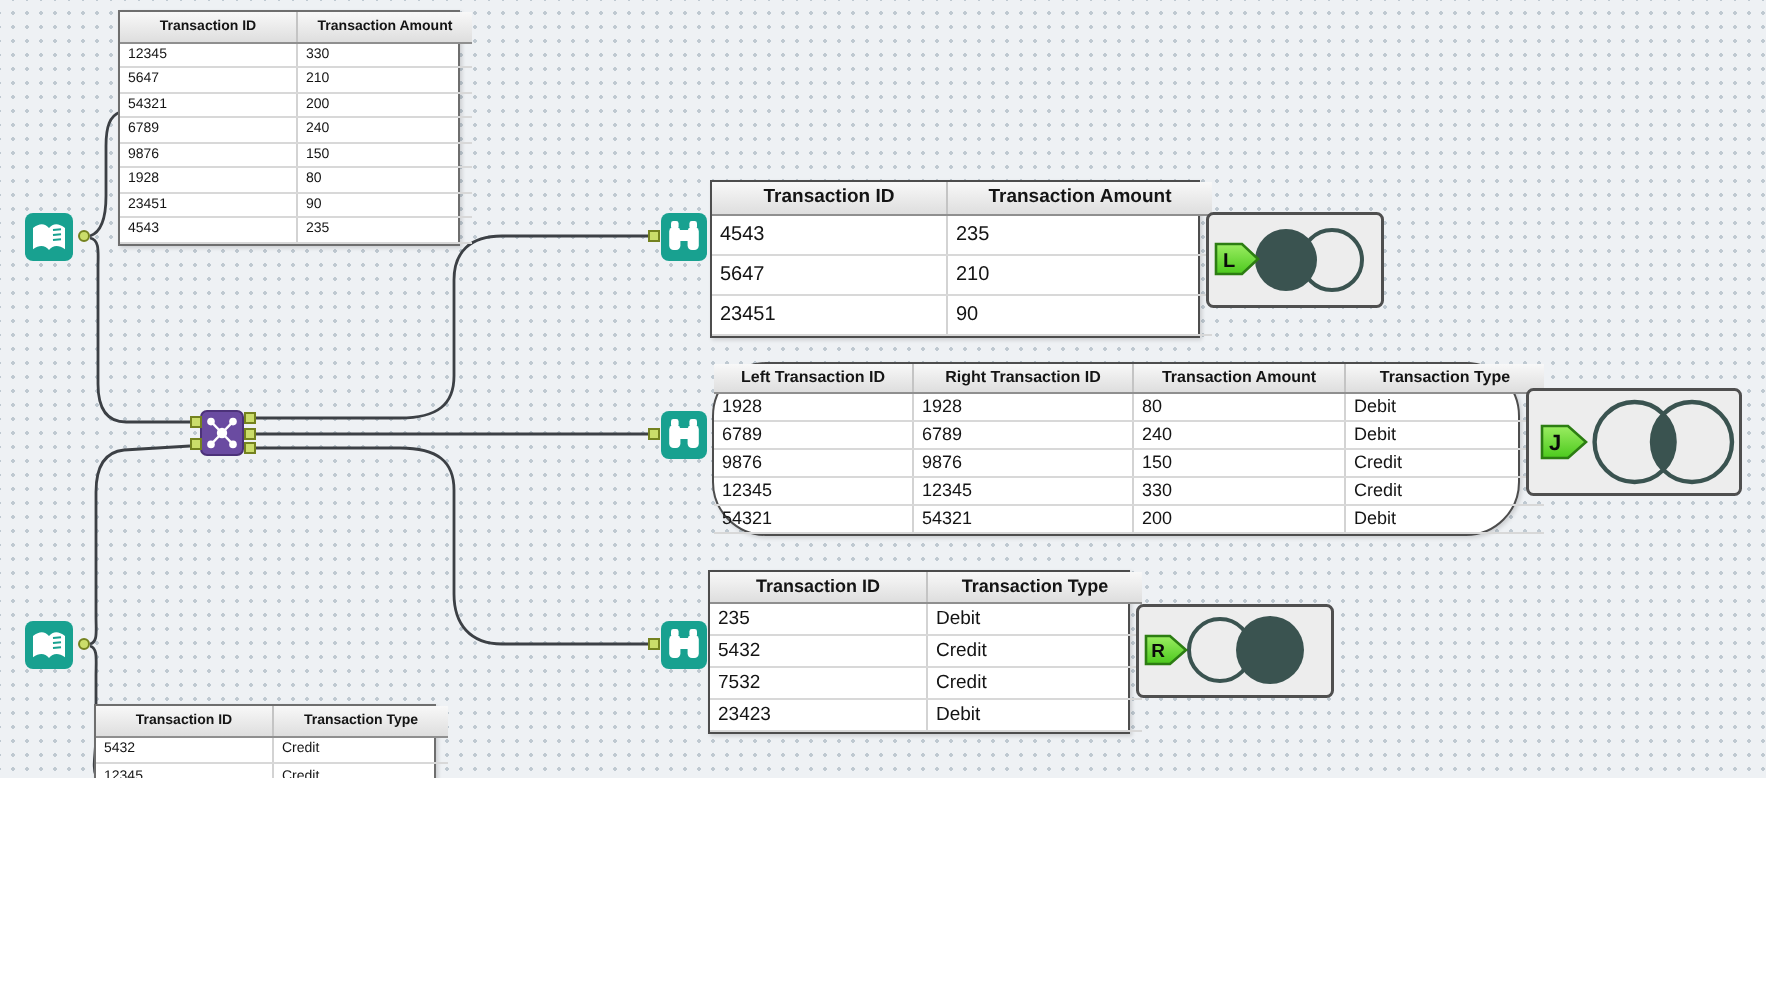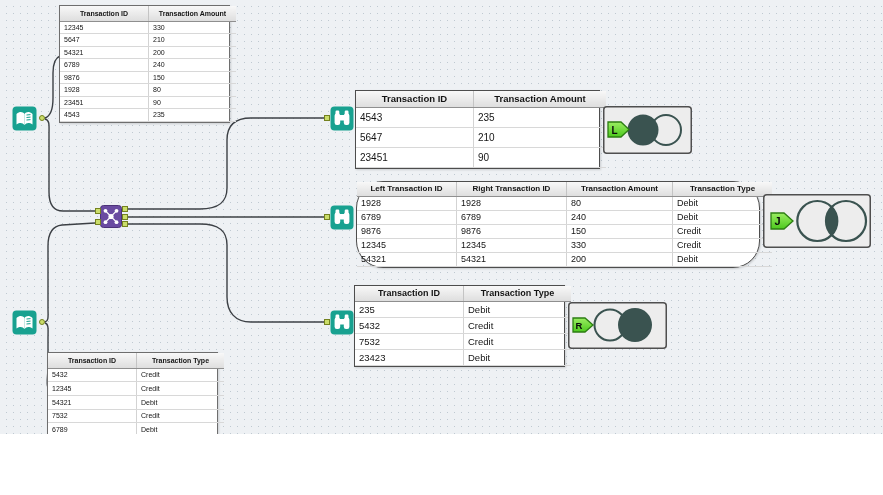"Transaction ID" #canvas { height: 434px -> 389px }
